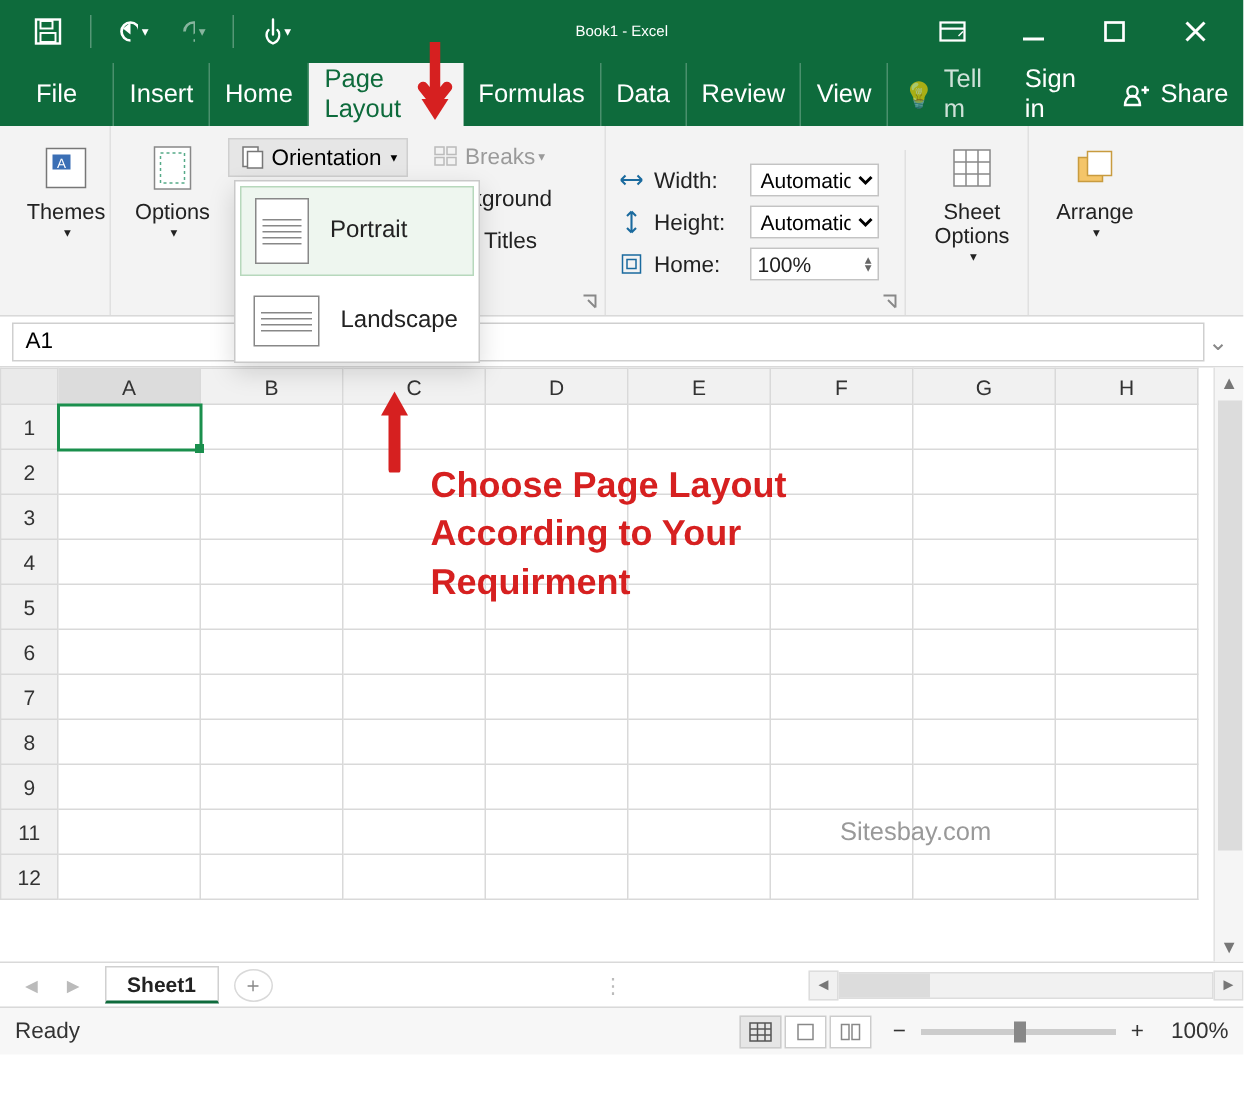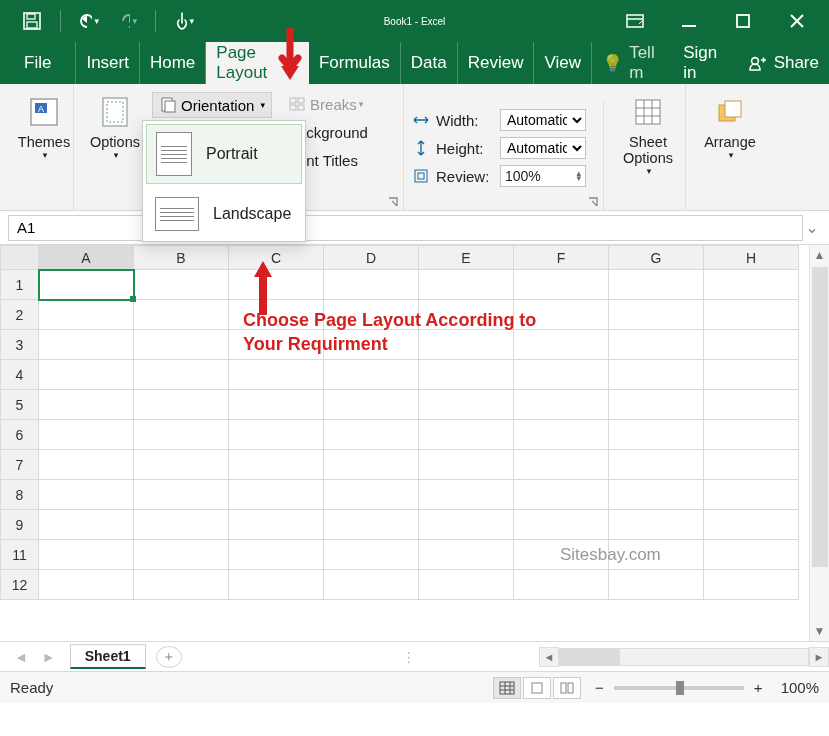"Portrait" .orient-popup { left: 142px -> 156px }
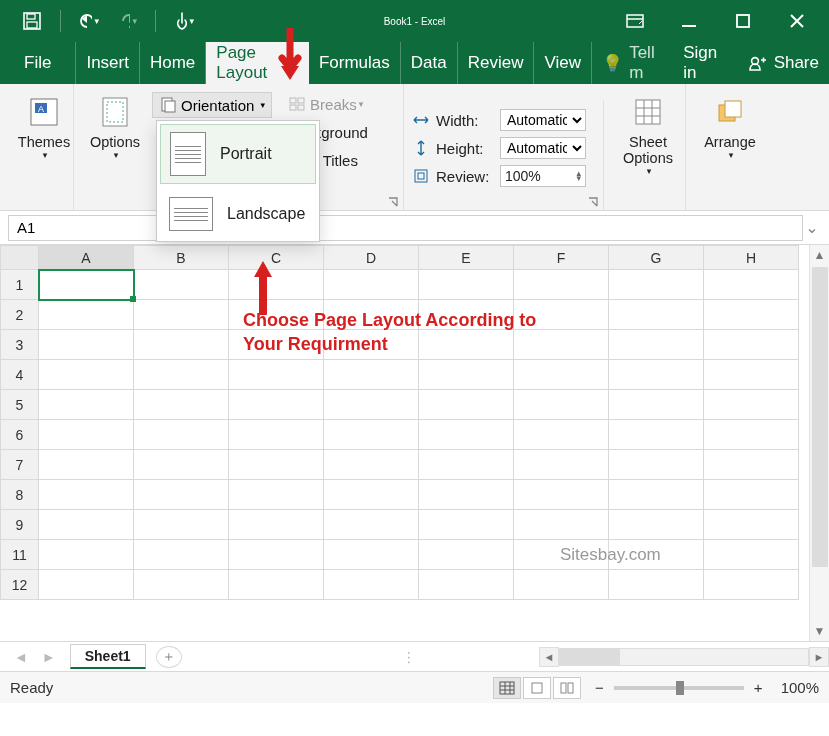"Review:" span.lbl { text: Review -> Home }
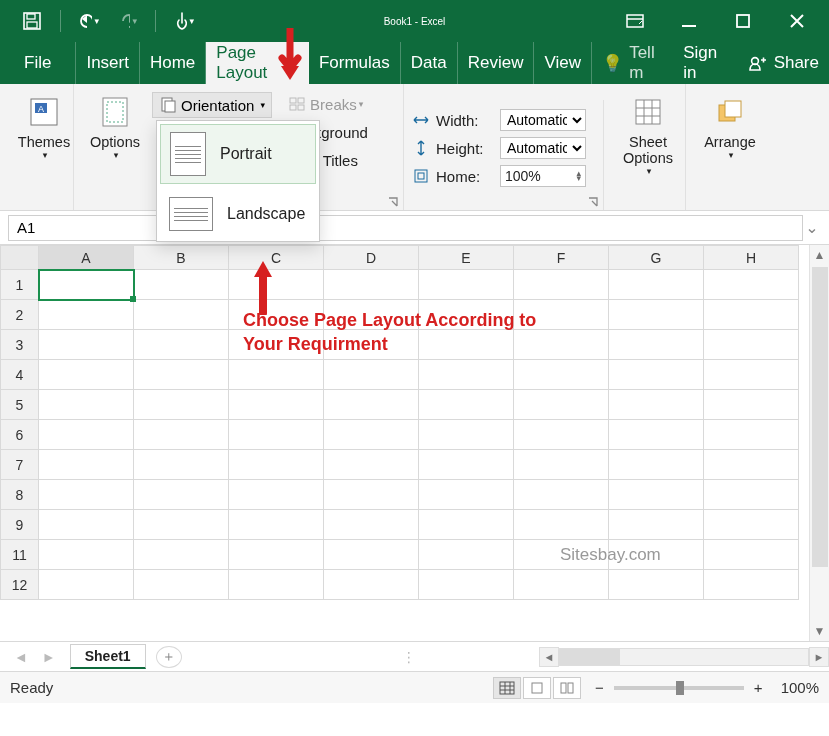"Choose Page Layout According to" .annot { font-size: 18px -> 24px; margin-left: none -> 44px }
